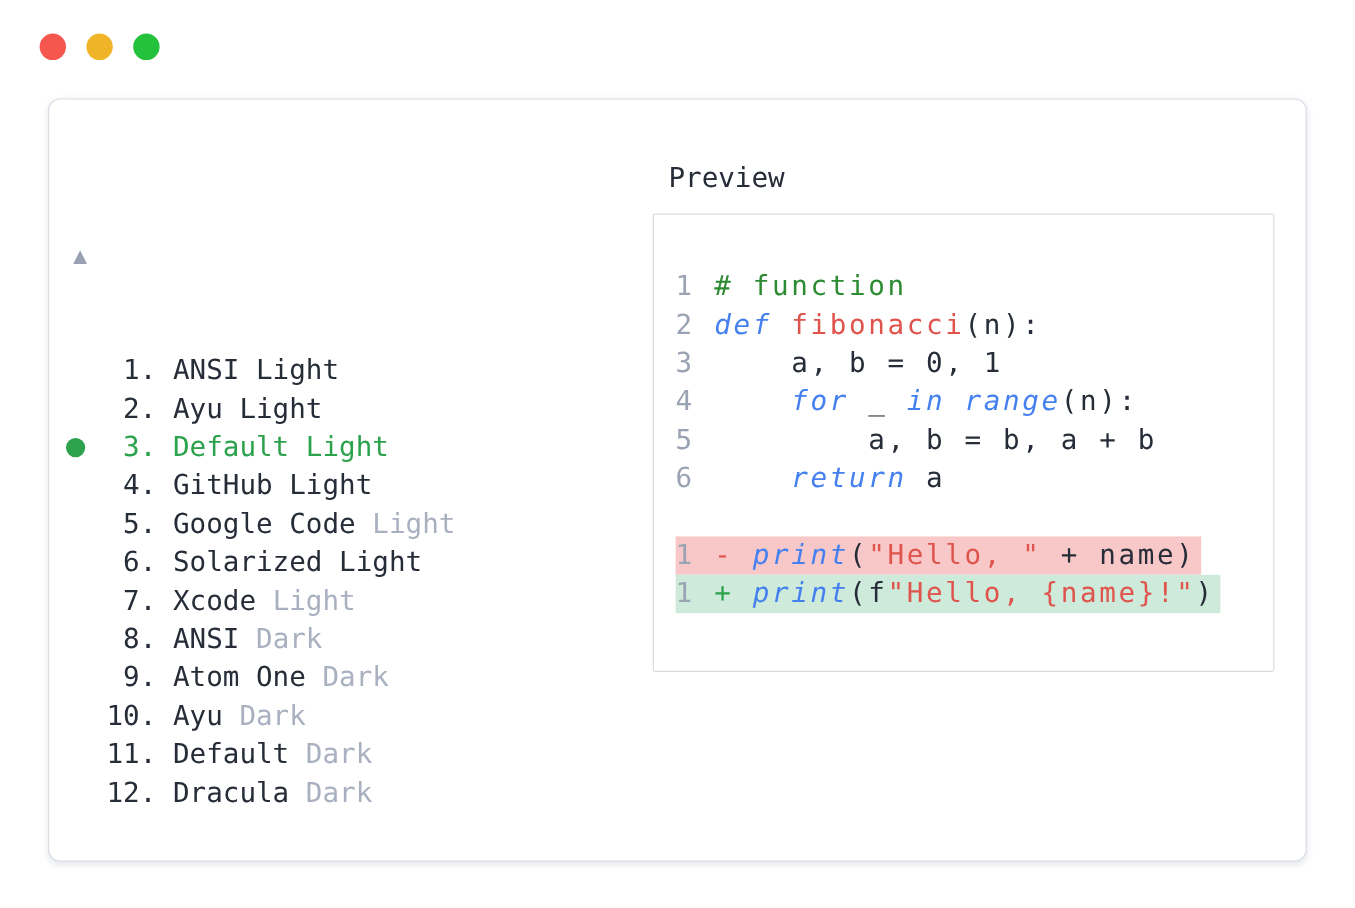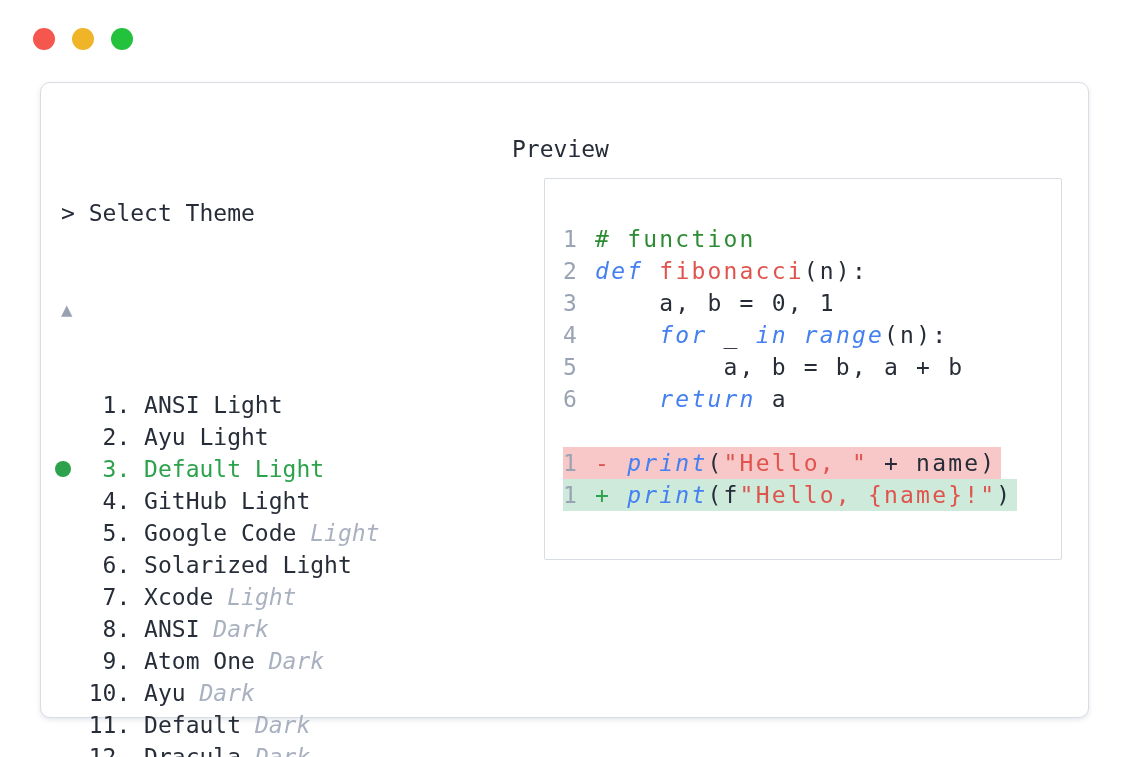"Preview" .preview-label { left: 471px -> 516px }
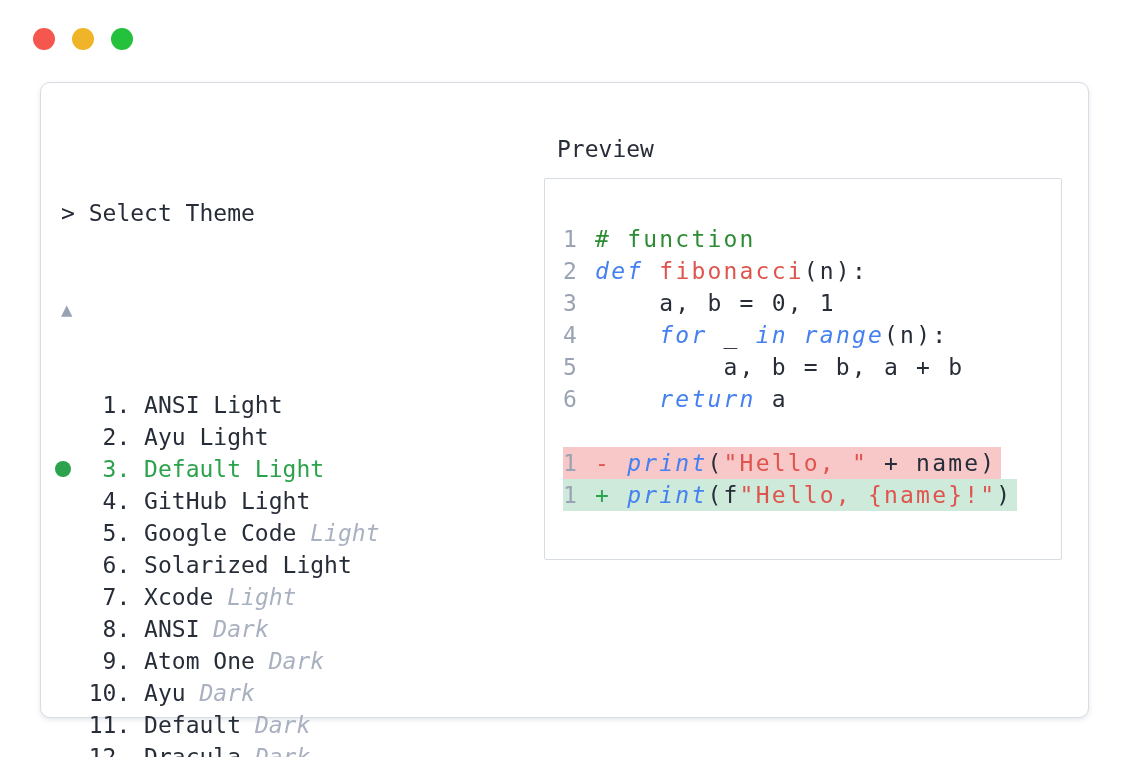"> Select Theme" div.line { html: <div>&gt; Select Theme</div> -> none }
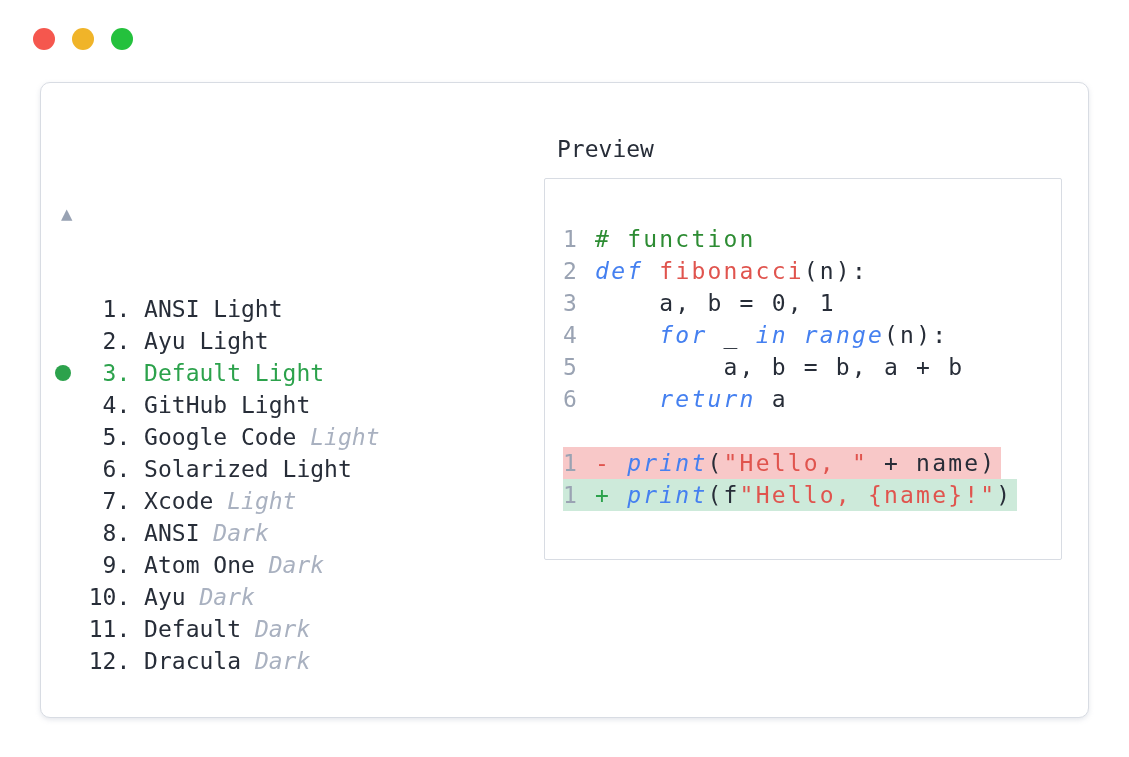"Light" .row .mut { font-style: italic -> none }
